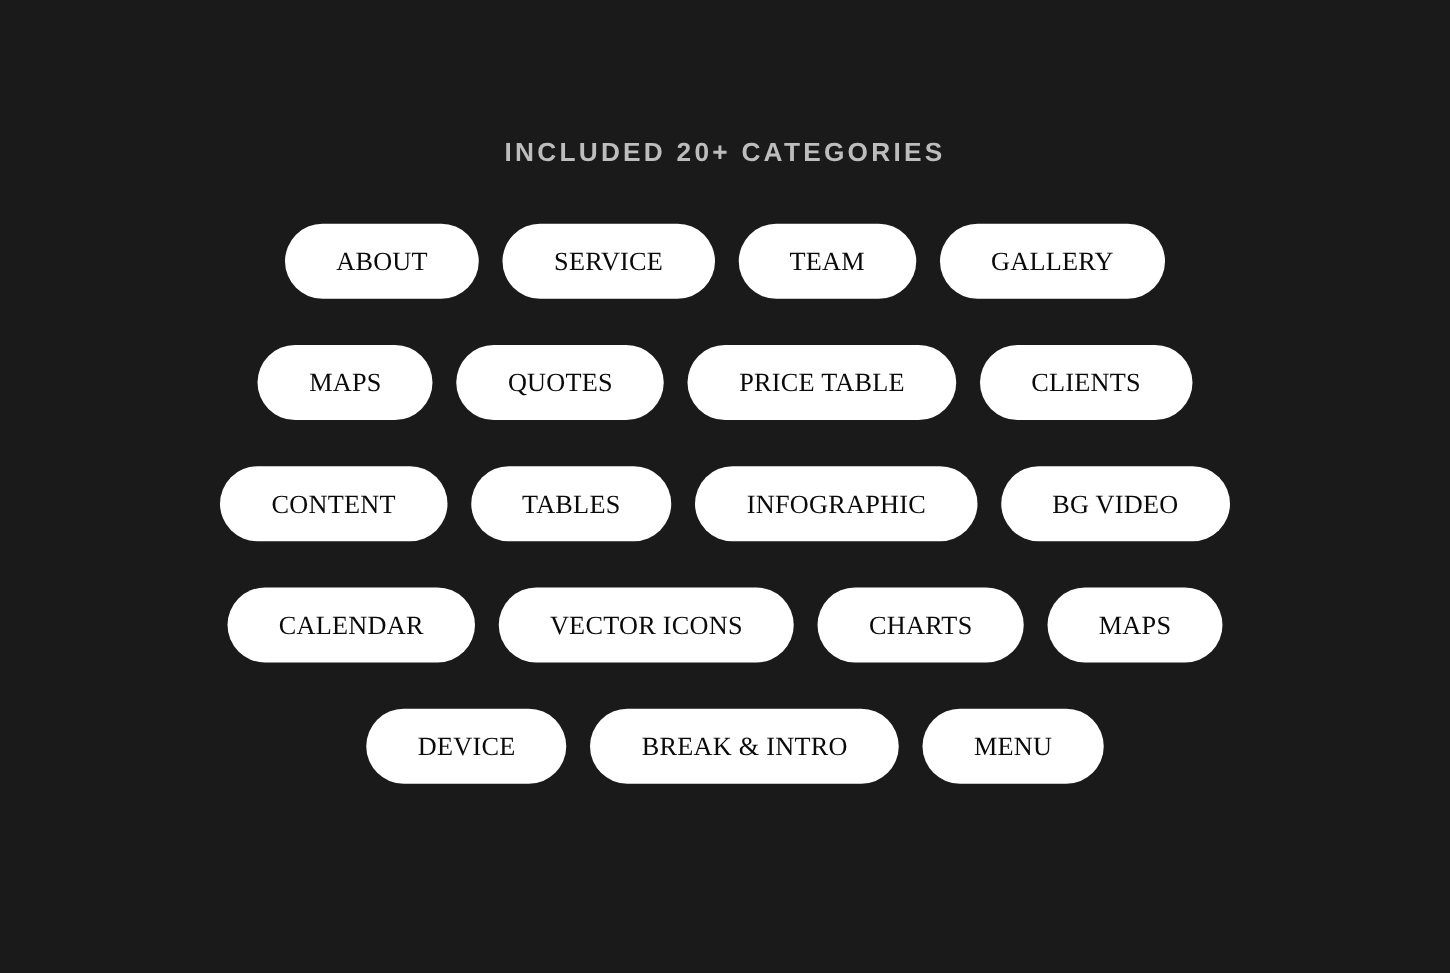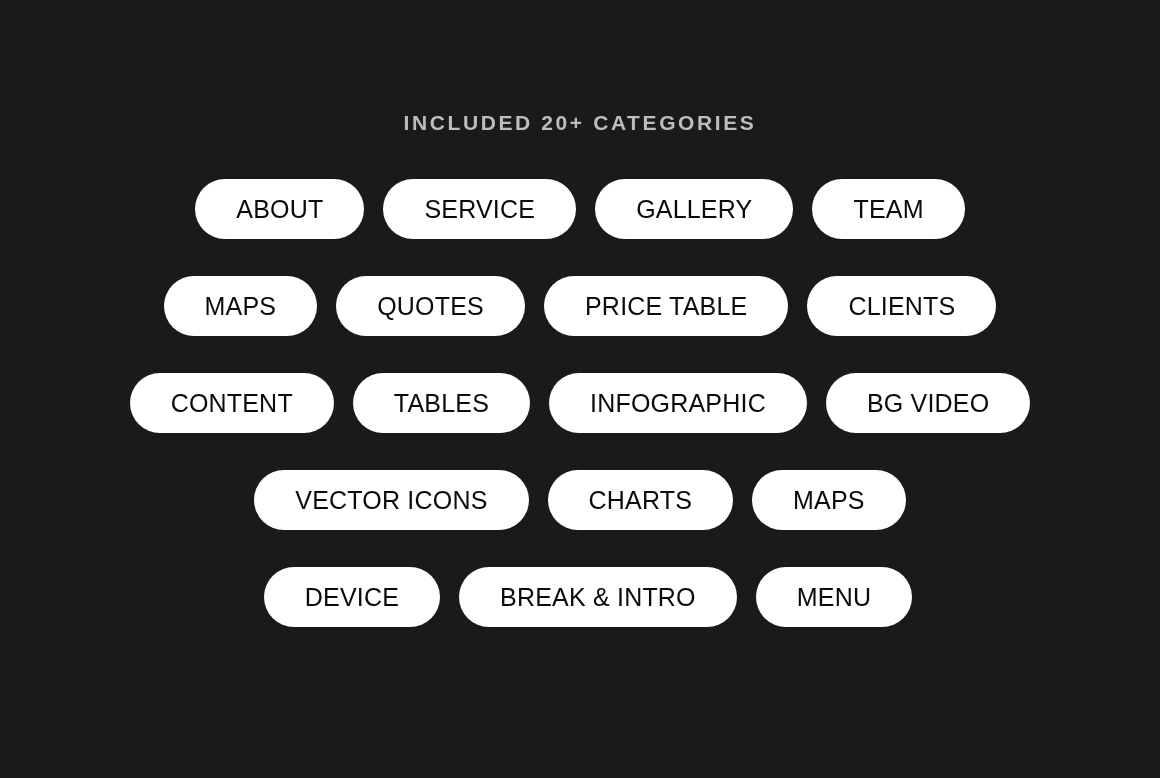"ABOUT" .pill-label { font-family: Liberation Sans, sans-serif -> Liberation Serif, serif; font-size: 25px -> 21px }
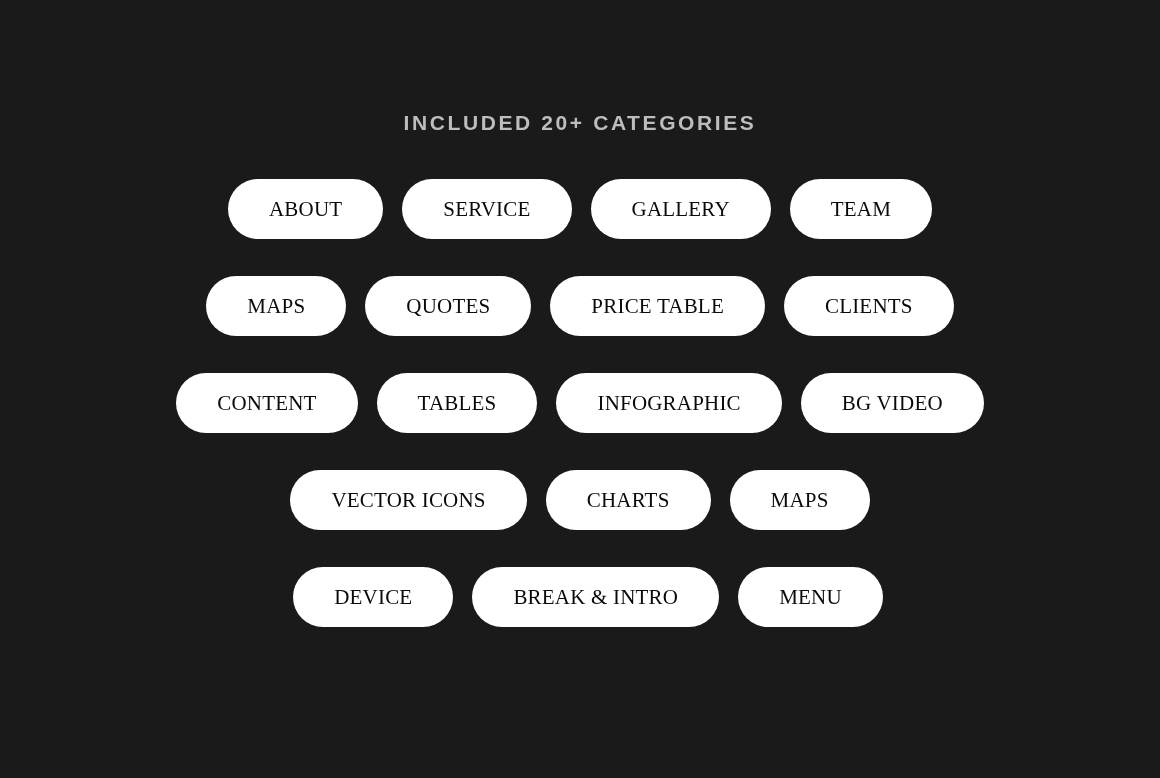"GALLERY" div.pill { order: before "TEAM" -> after "TEAM" }
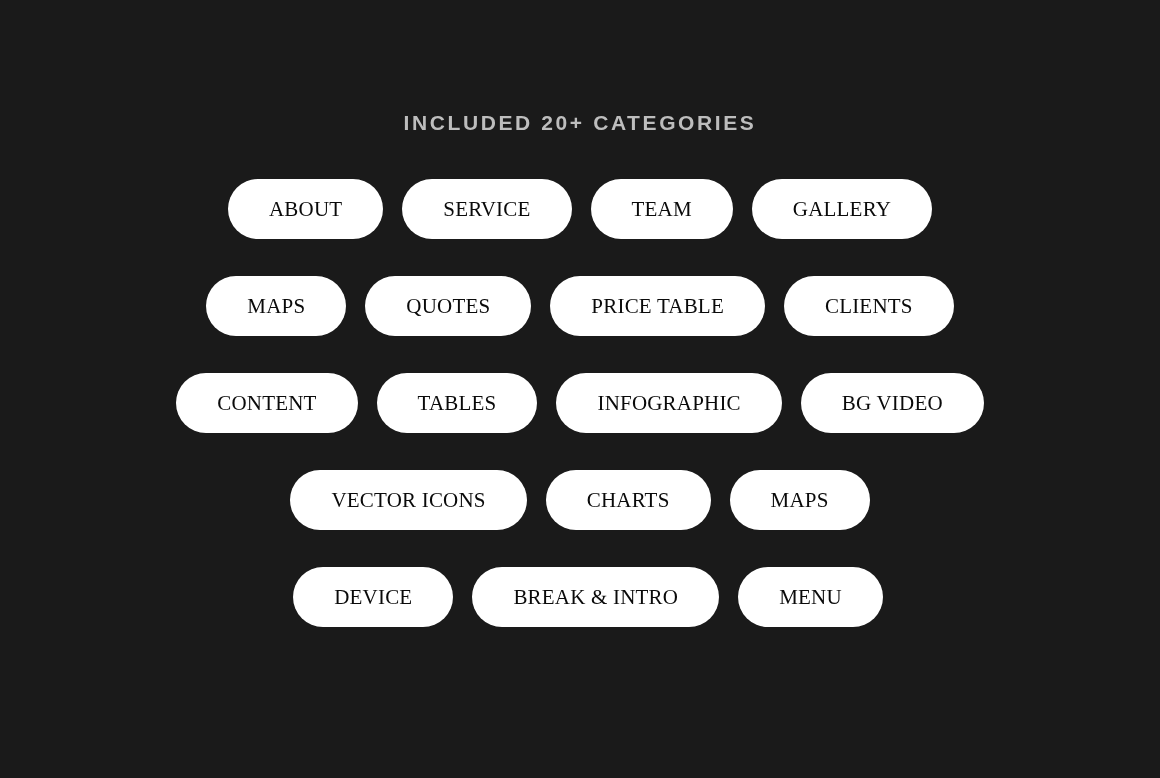"CALENDAR" div.pill { html: none -> <div> <span>CALENDAR</span> </div> }
